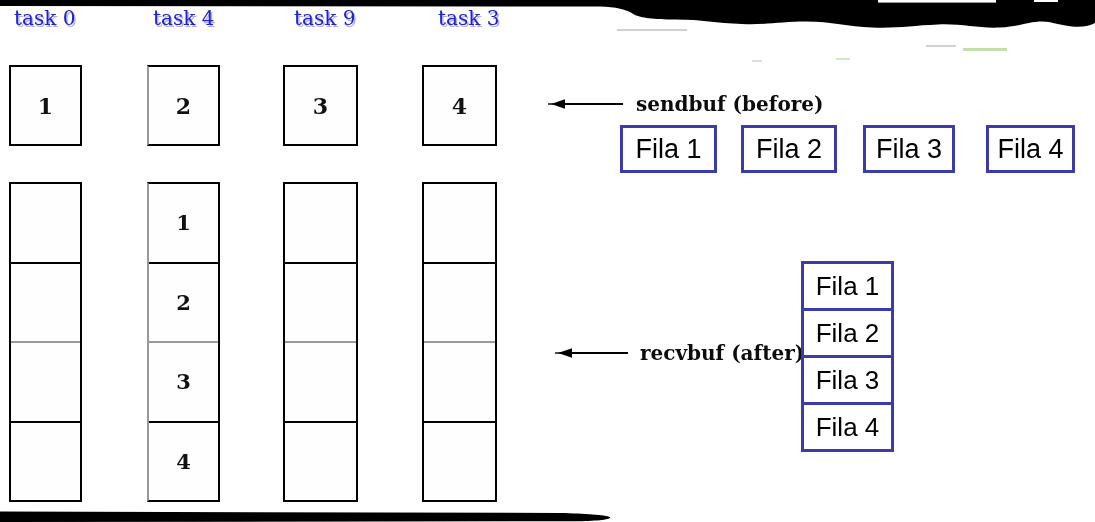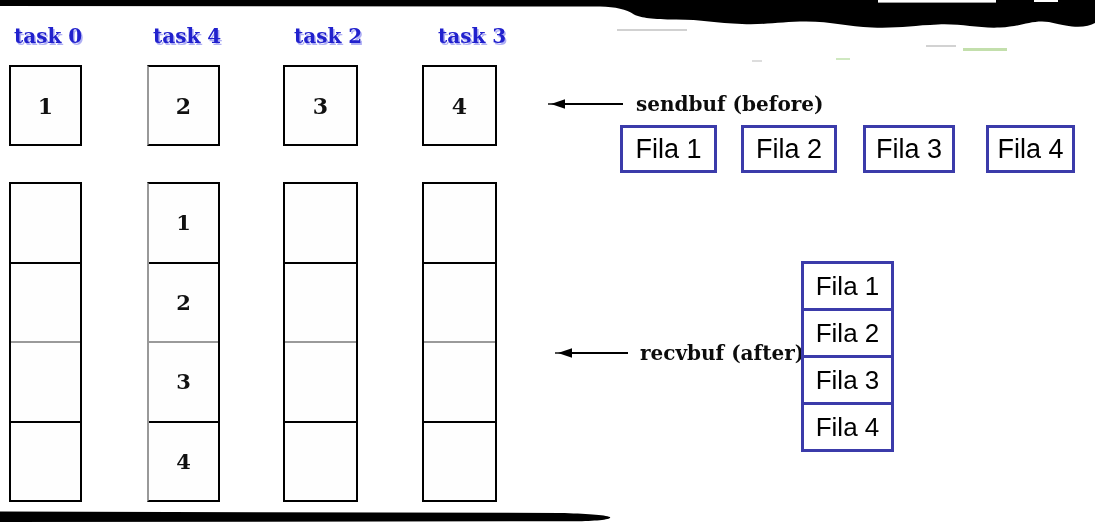"task 0" .task-label { font-weight: bold -> normal; top: 24px -> 6px }
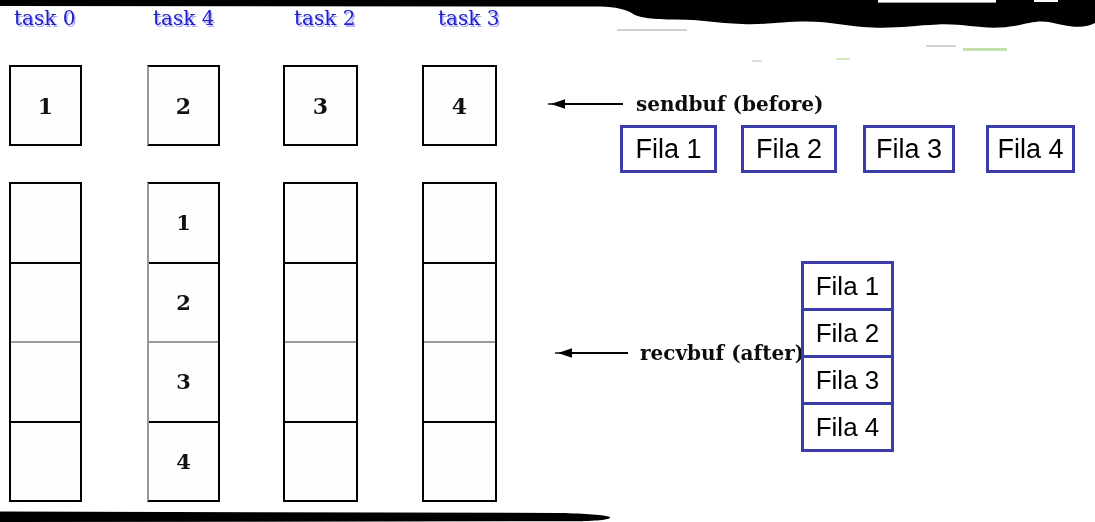"task 2" div.task-label { text: 2 -> 9 }
